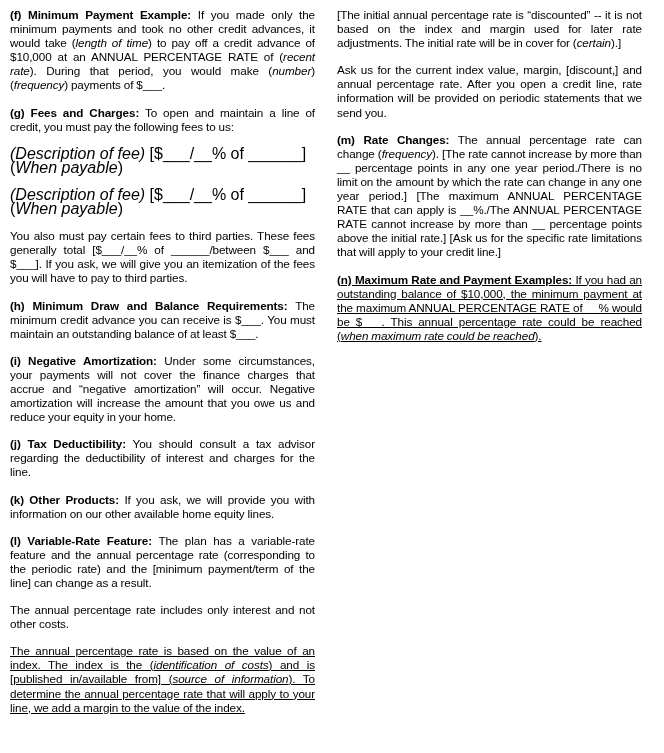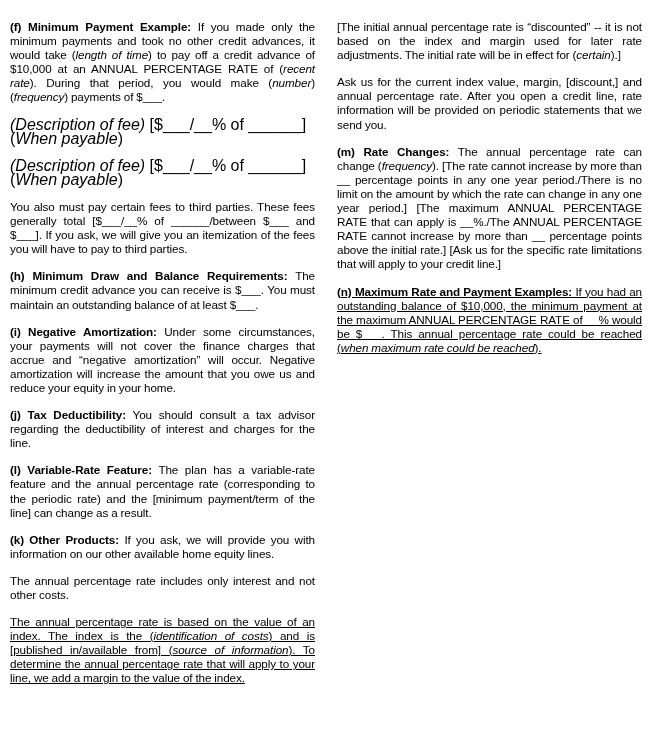"(f) Minimum Payment Example: If" .page { padding: 20px 10px 6px 10px -> 8px 10px 6px 10px }
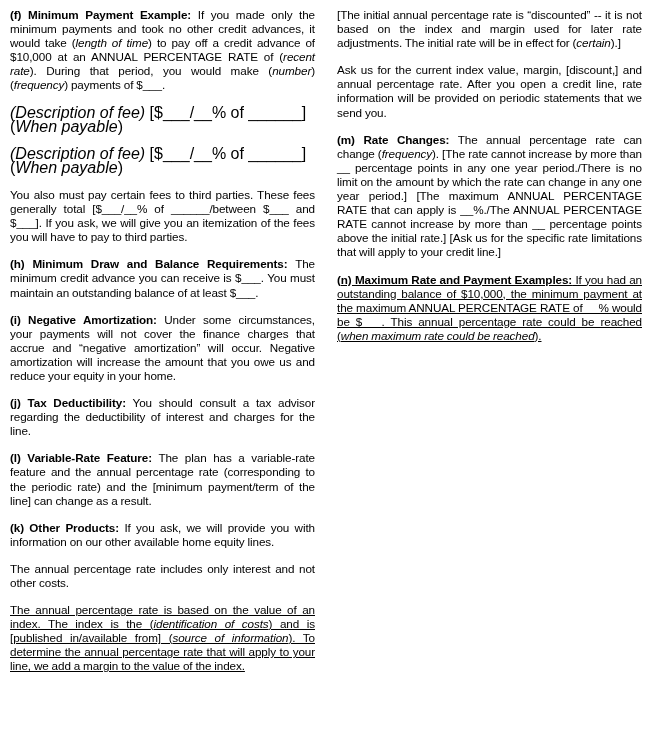"[The initial annual percentage rate" span { text: effect -> cover }
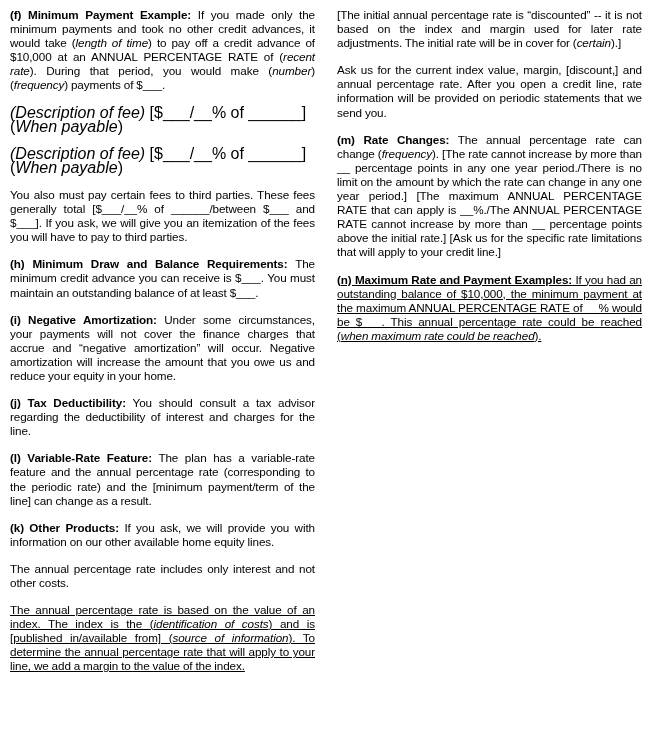"(g) Fees and Charges: To" p.para { html: none -> <p><span>(g) Fees and Charges:</span><span> To open and maintain a line of credit, you must pay the following fees to us:</span></p> }
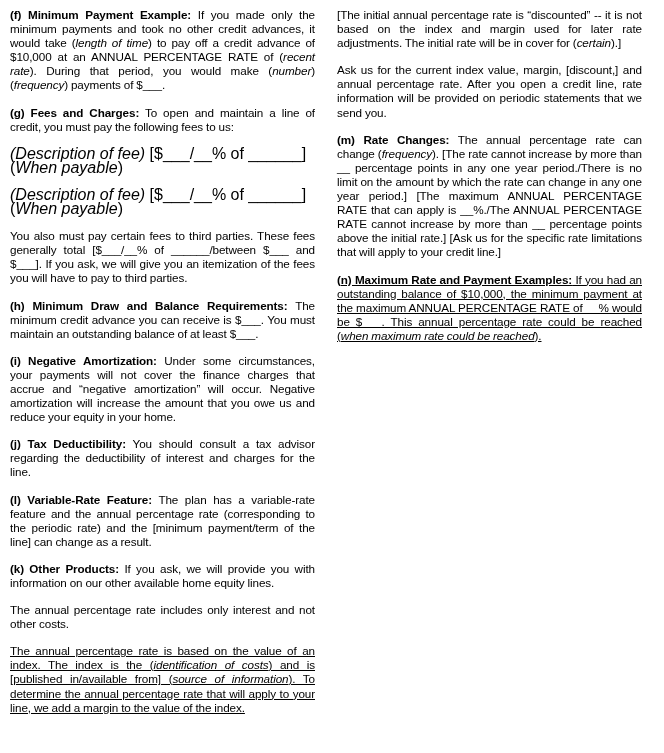"(l) Variable-Rate Feature: The plan" p.para { order: before "(k) Other Products: If you" -> after "(k) Other Products: If you" }
